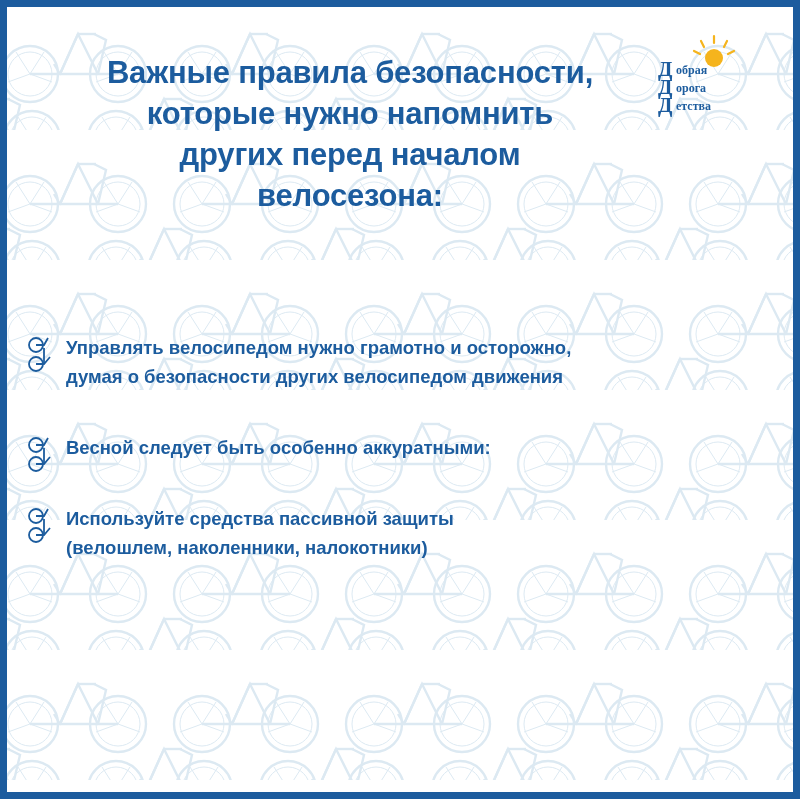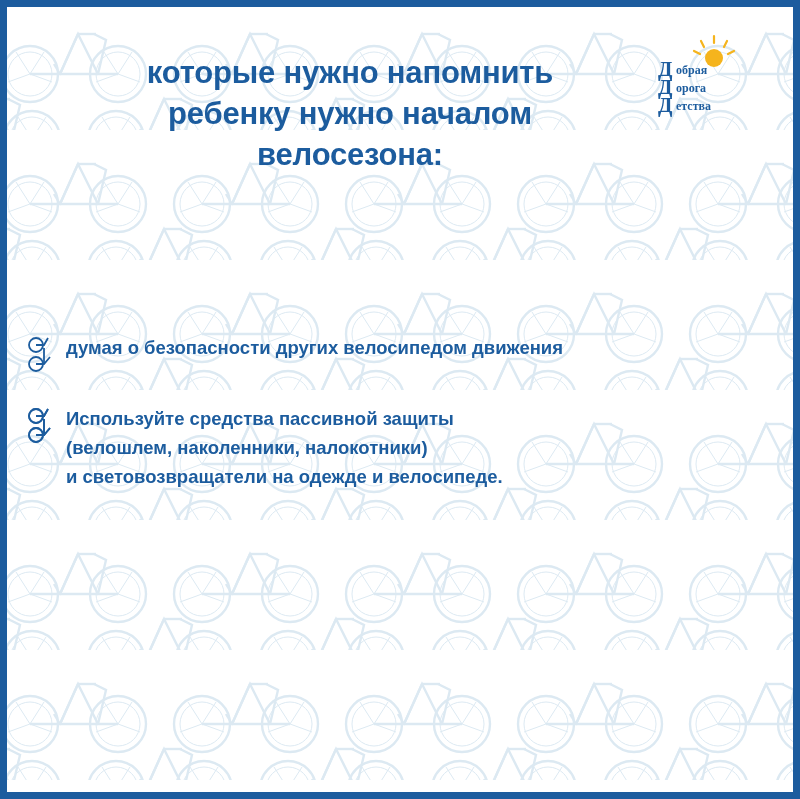"Важные правила безопасности," span.title-line { html: none -> <span>Важные правила безопасности,</span> }
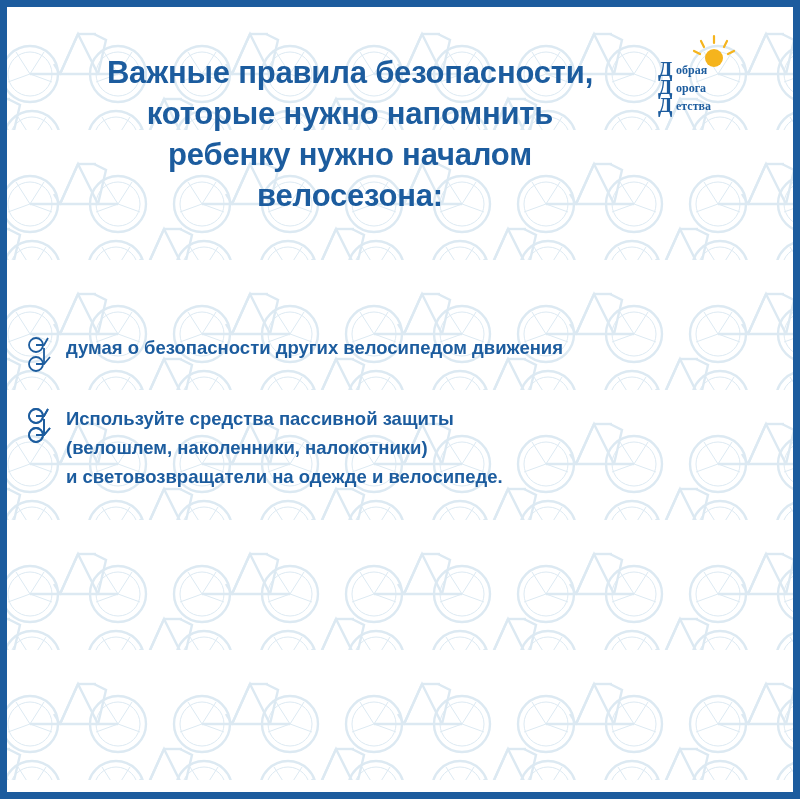"ребенку нужно началом" span.title-line { text: ребенку нужно -> других перед }
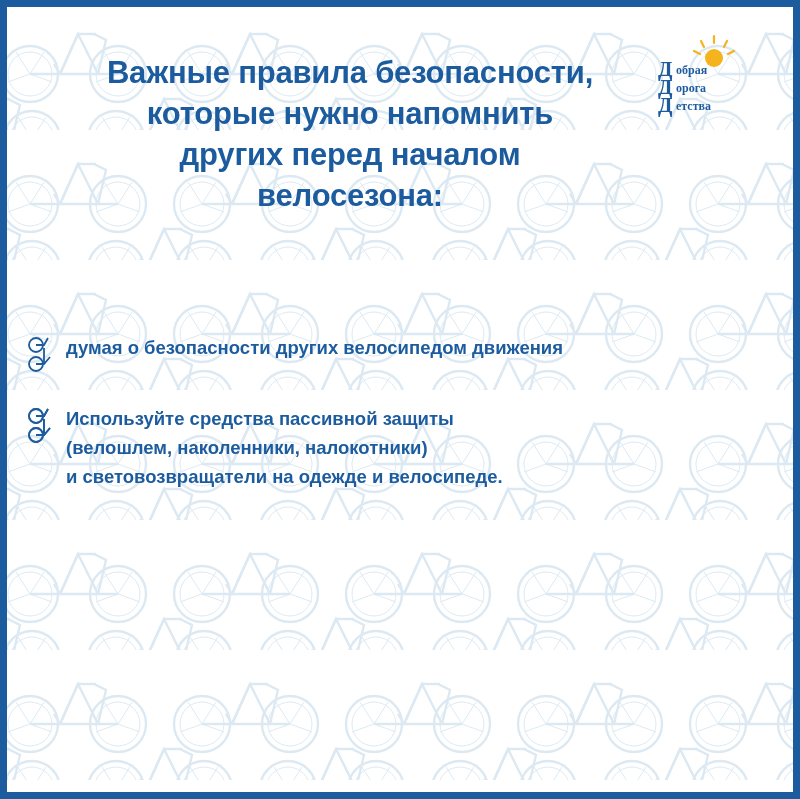"Управлять велосипедом нужно грамотно и" span { html: none -> <span>Управлять велосипедом нужно грамотно и осторожно,</span> }
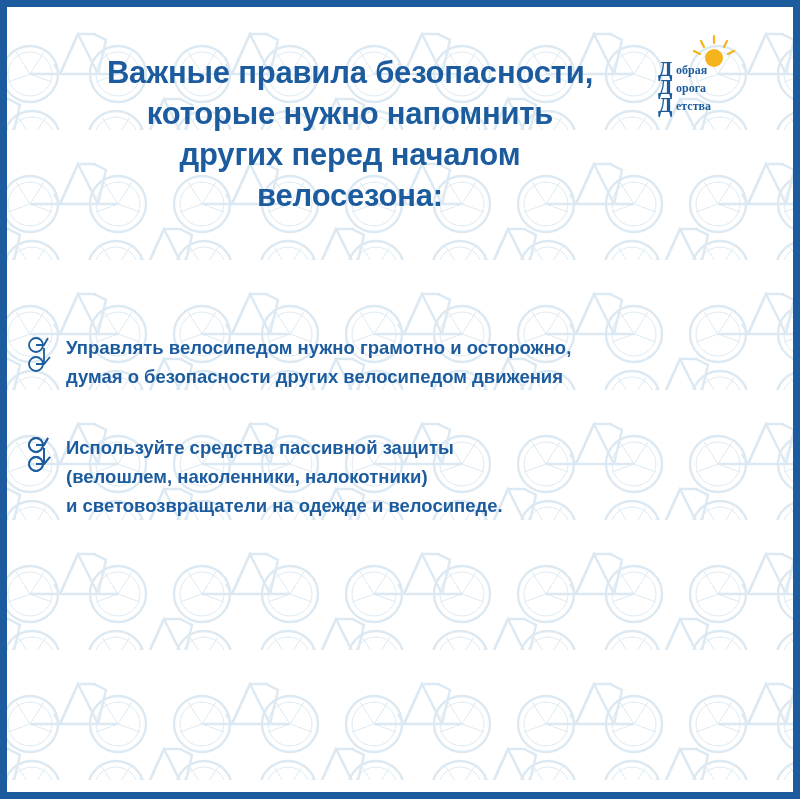"Весной следует быть особенно" span { html: none -> <span>Весной следует быть особенно аккуратными:</span> }
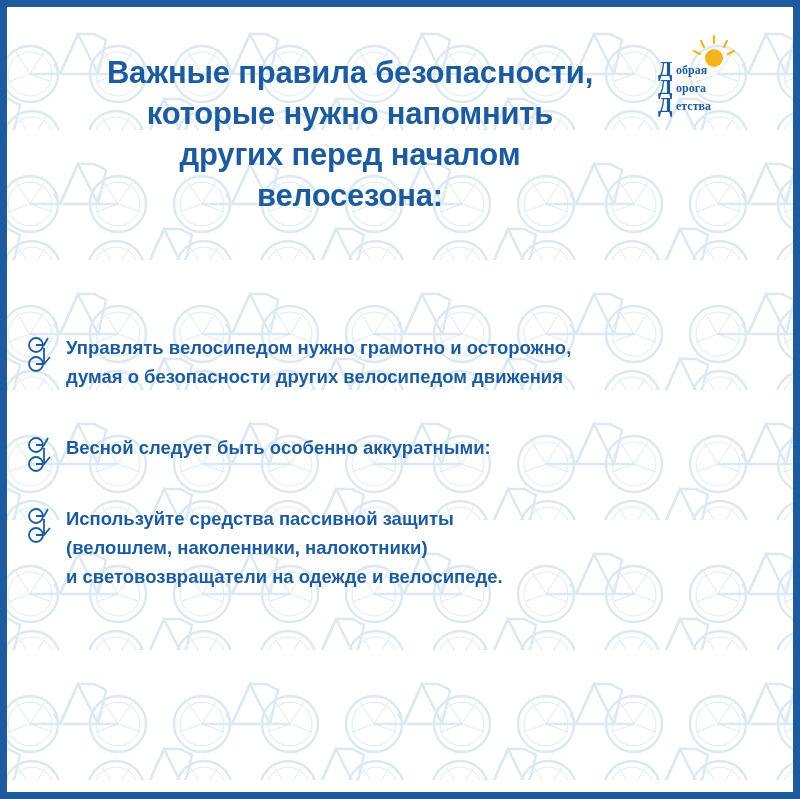"и световозвращатели на одежде и" span { html: <span>и световозвращатели на одежде и велосипеде.</span> -> none }
